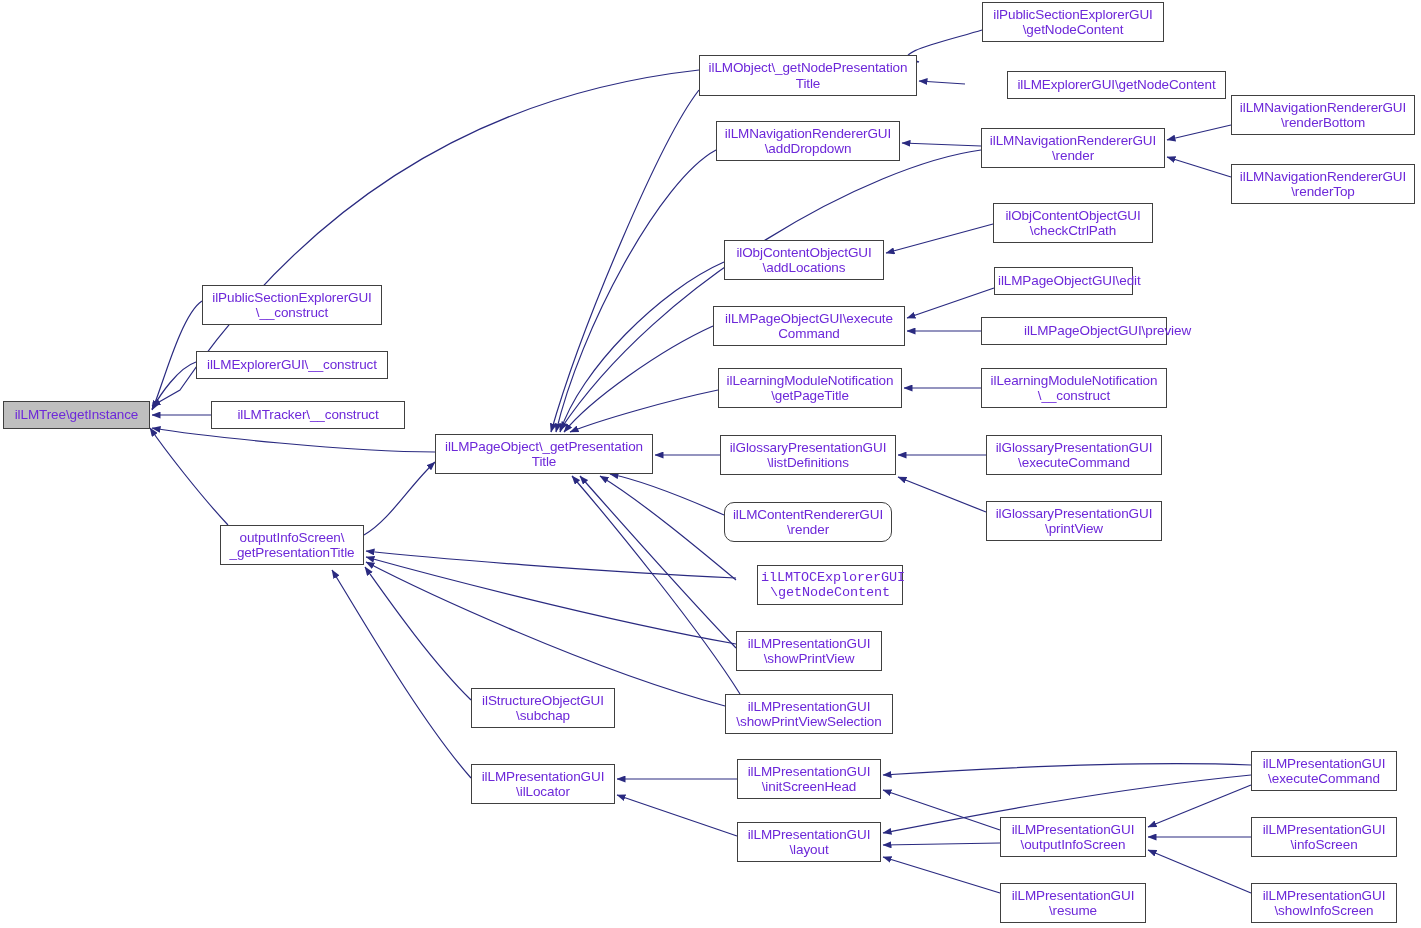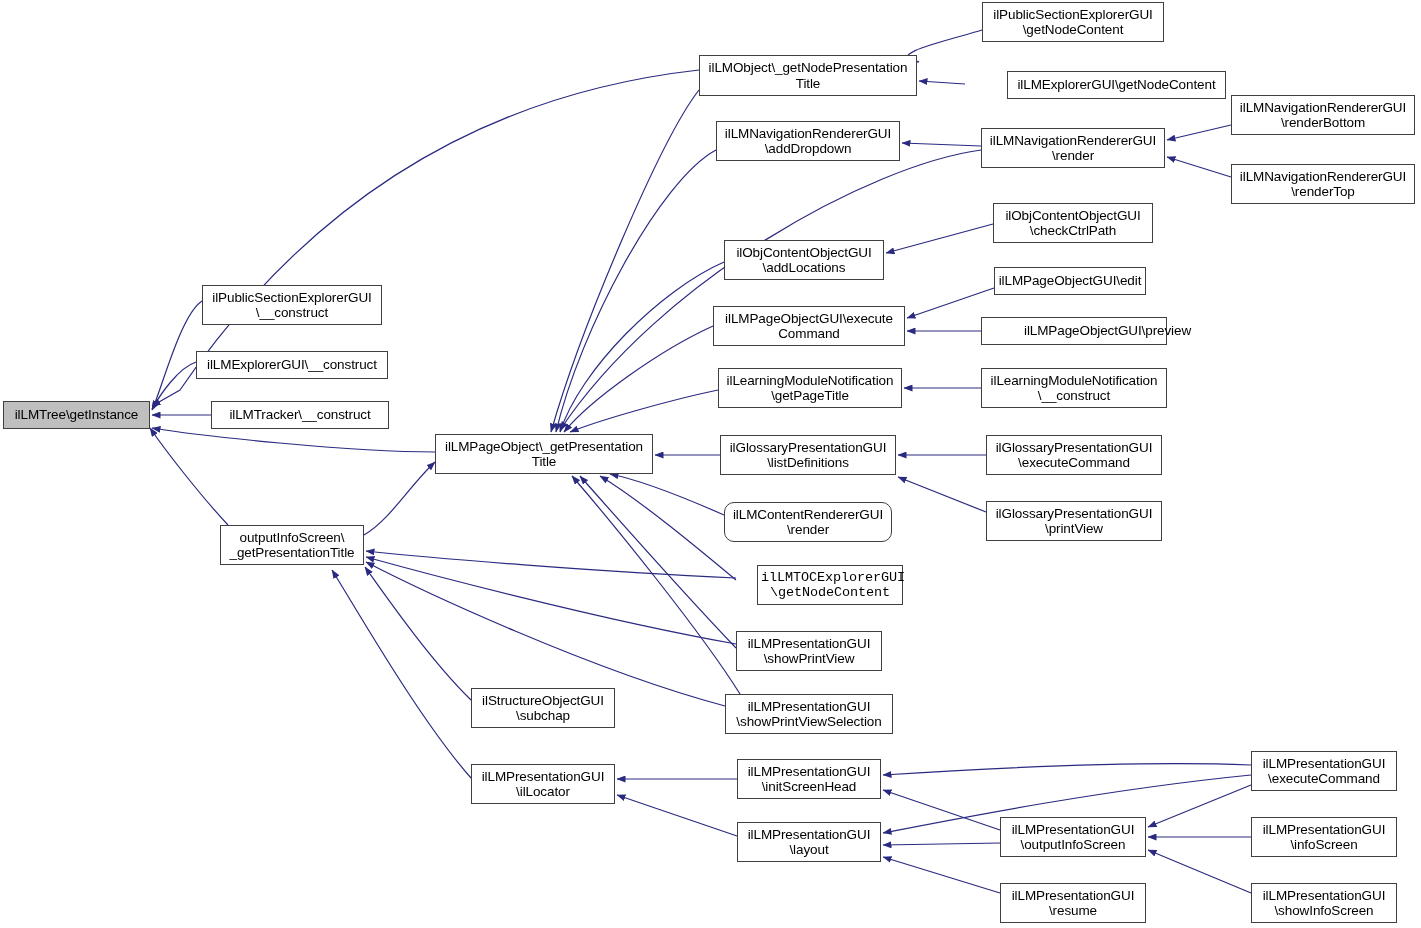"ilPublicSectionExplorerGUI" .node { color: #000000 -> #6d28d9 }
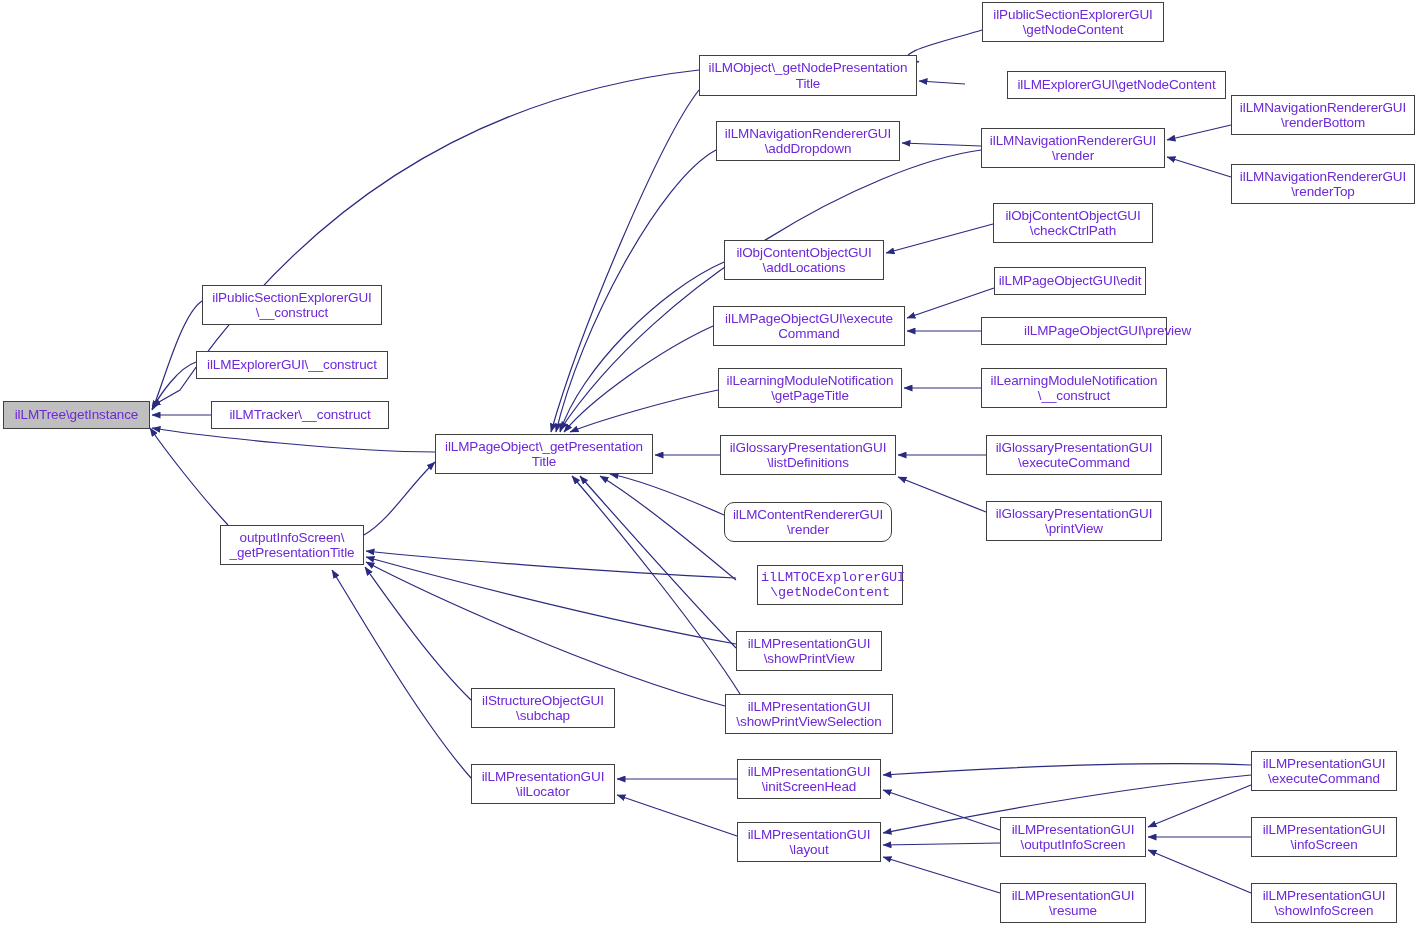"ilLMPageObjectGUI\edit" div.node { width: 152px -> 139px }
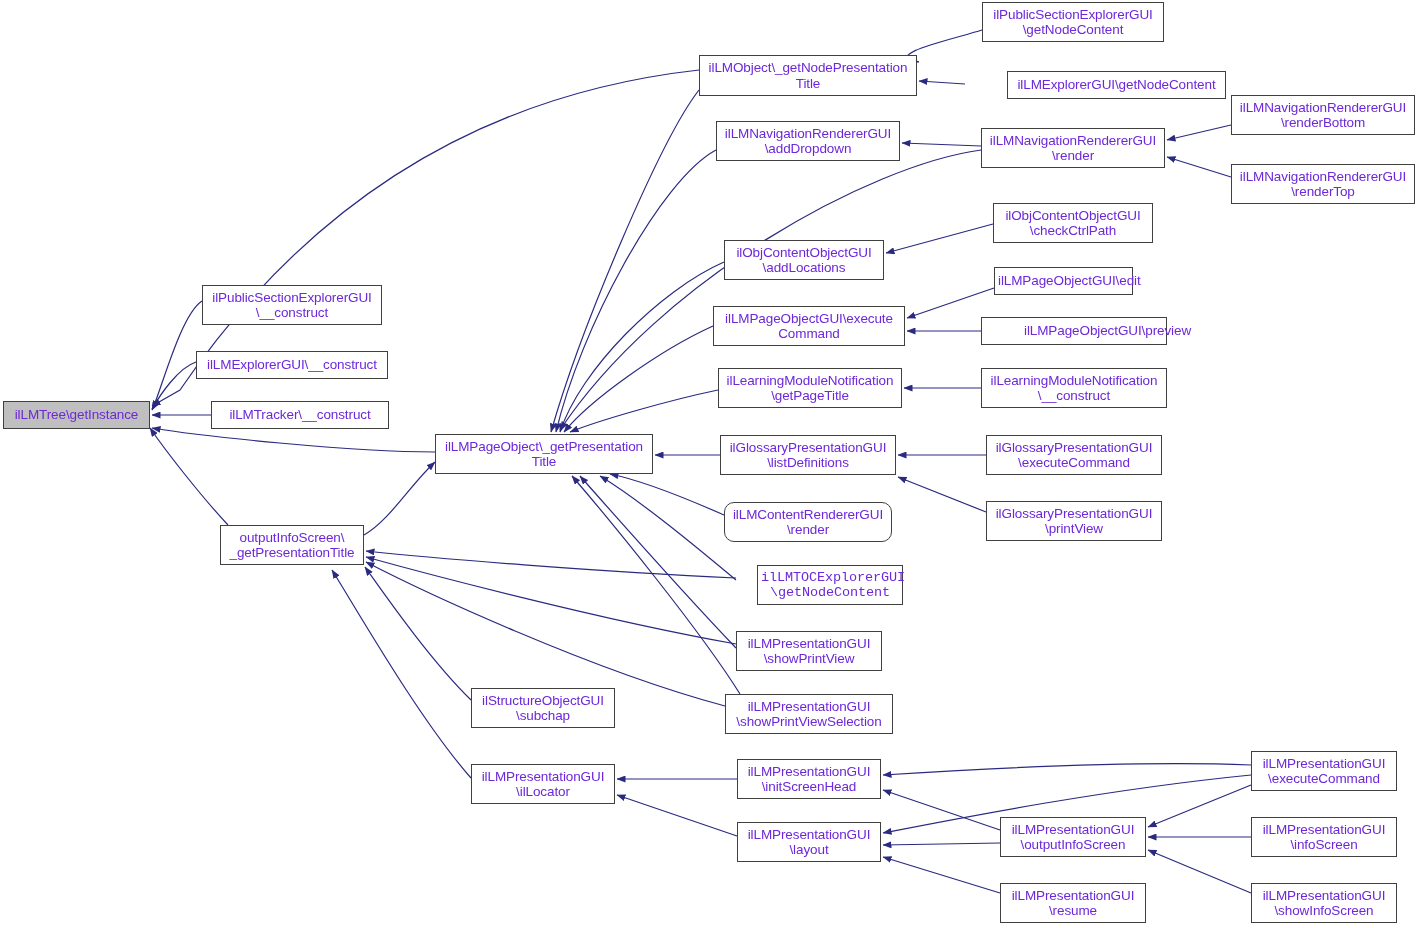"ilLMTracker\__construct" div.node { width: 178px -> 194px }
